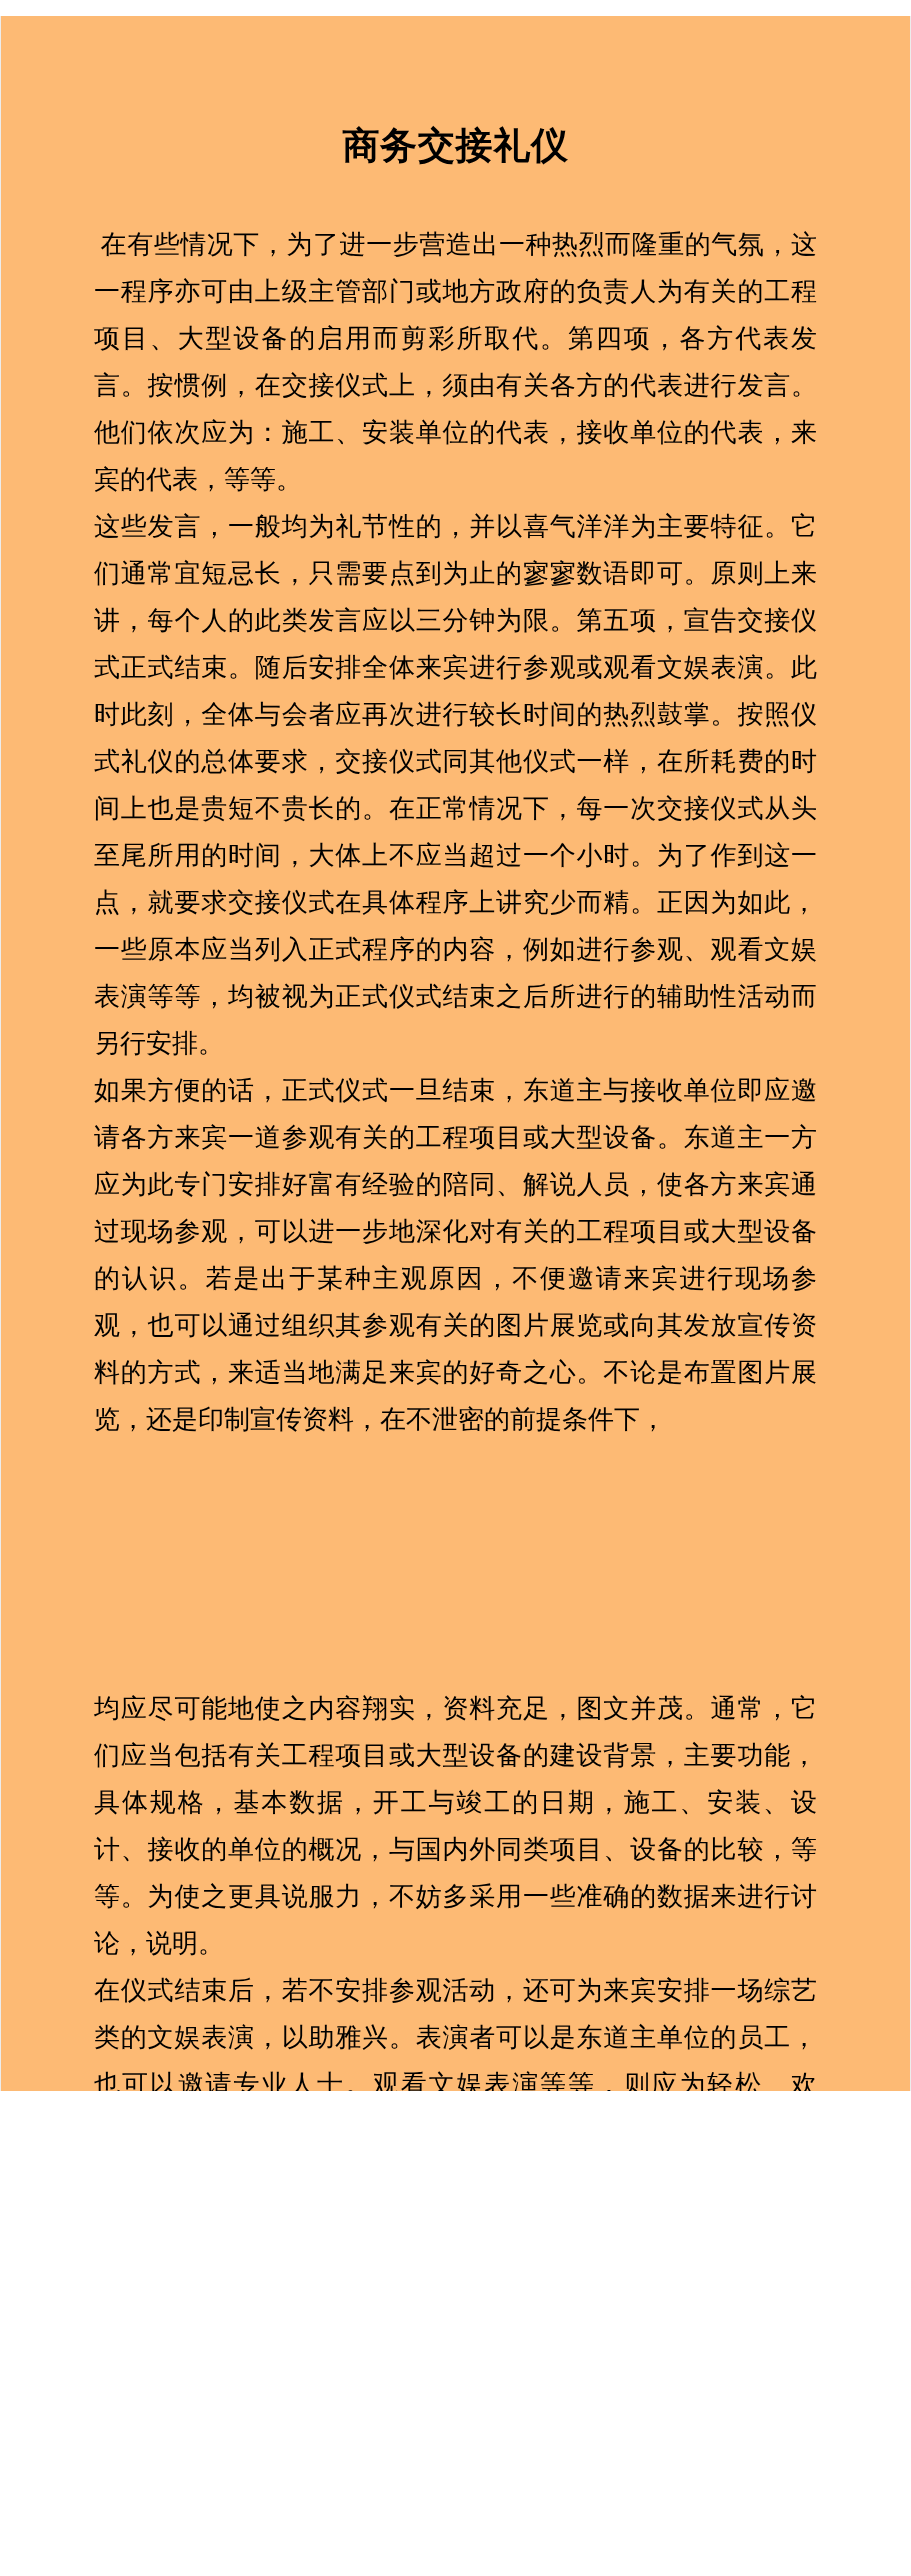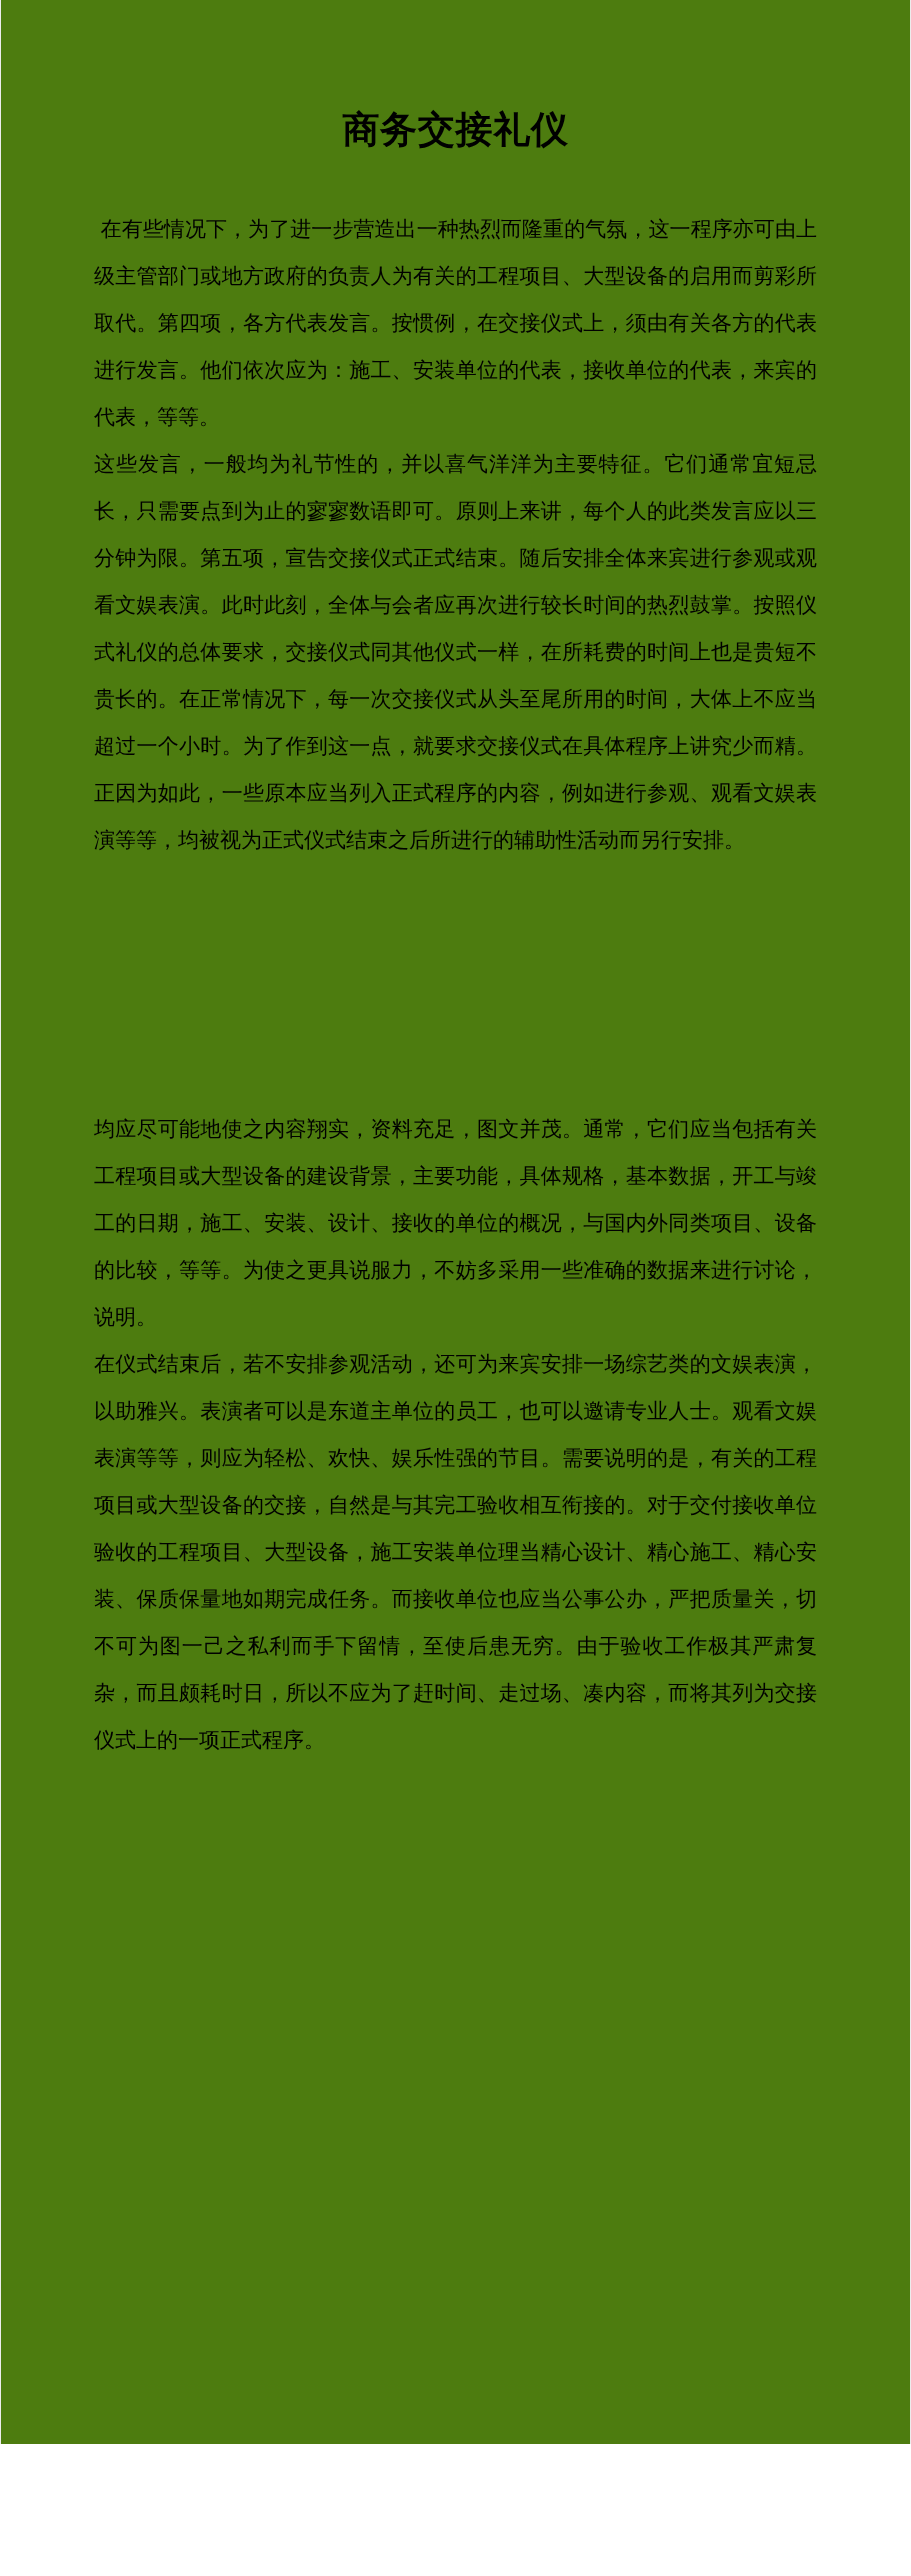"商务交接礼仪" .page { background: #4d7c0f -> #fdba74; height: 2444px -> 2075px; margin: 0 auto -> 16px auto }
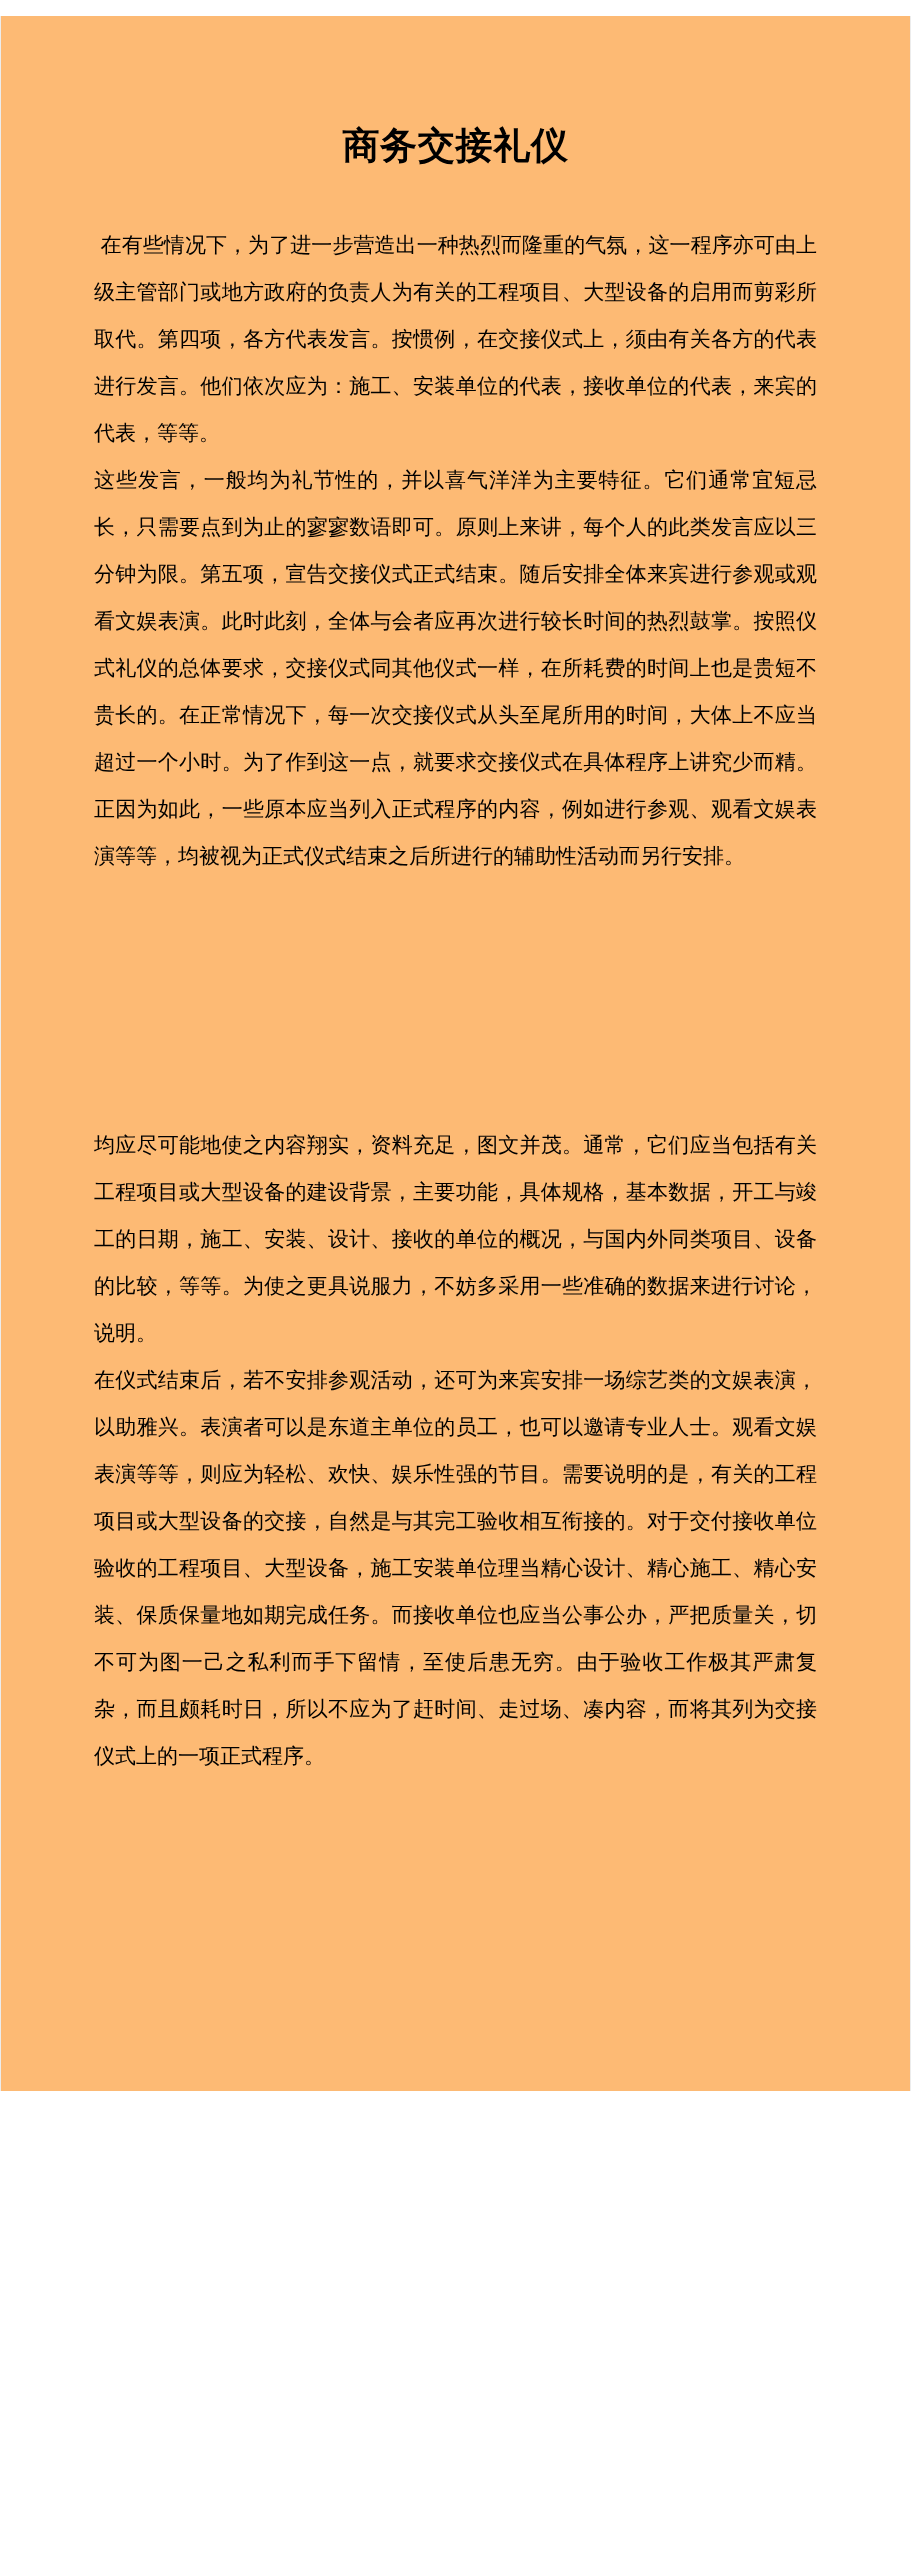"在有些情况下，为了进一步营造出一种热烈而隆重的气氛，这一程序亦可由上级主管部门或" .para { font-size: 21px -> 26px }
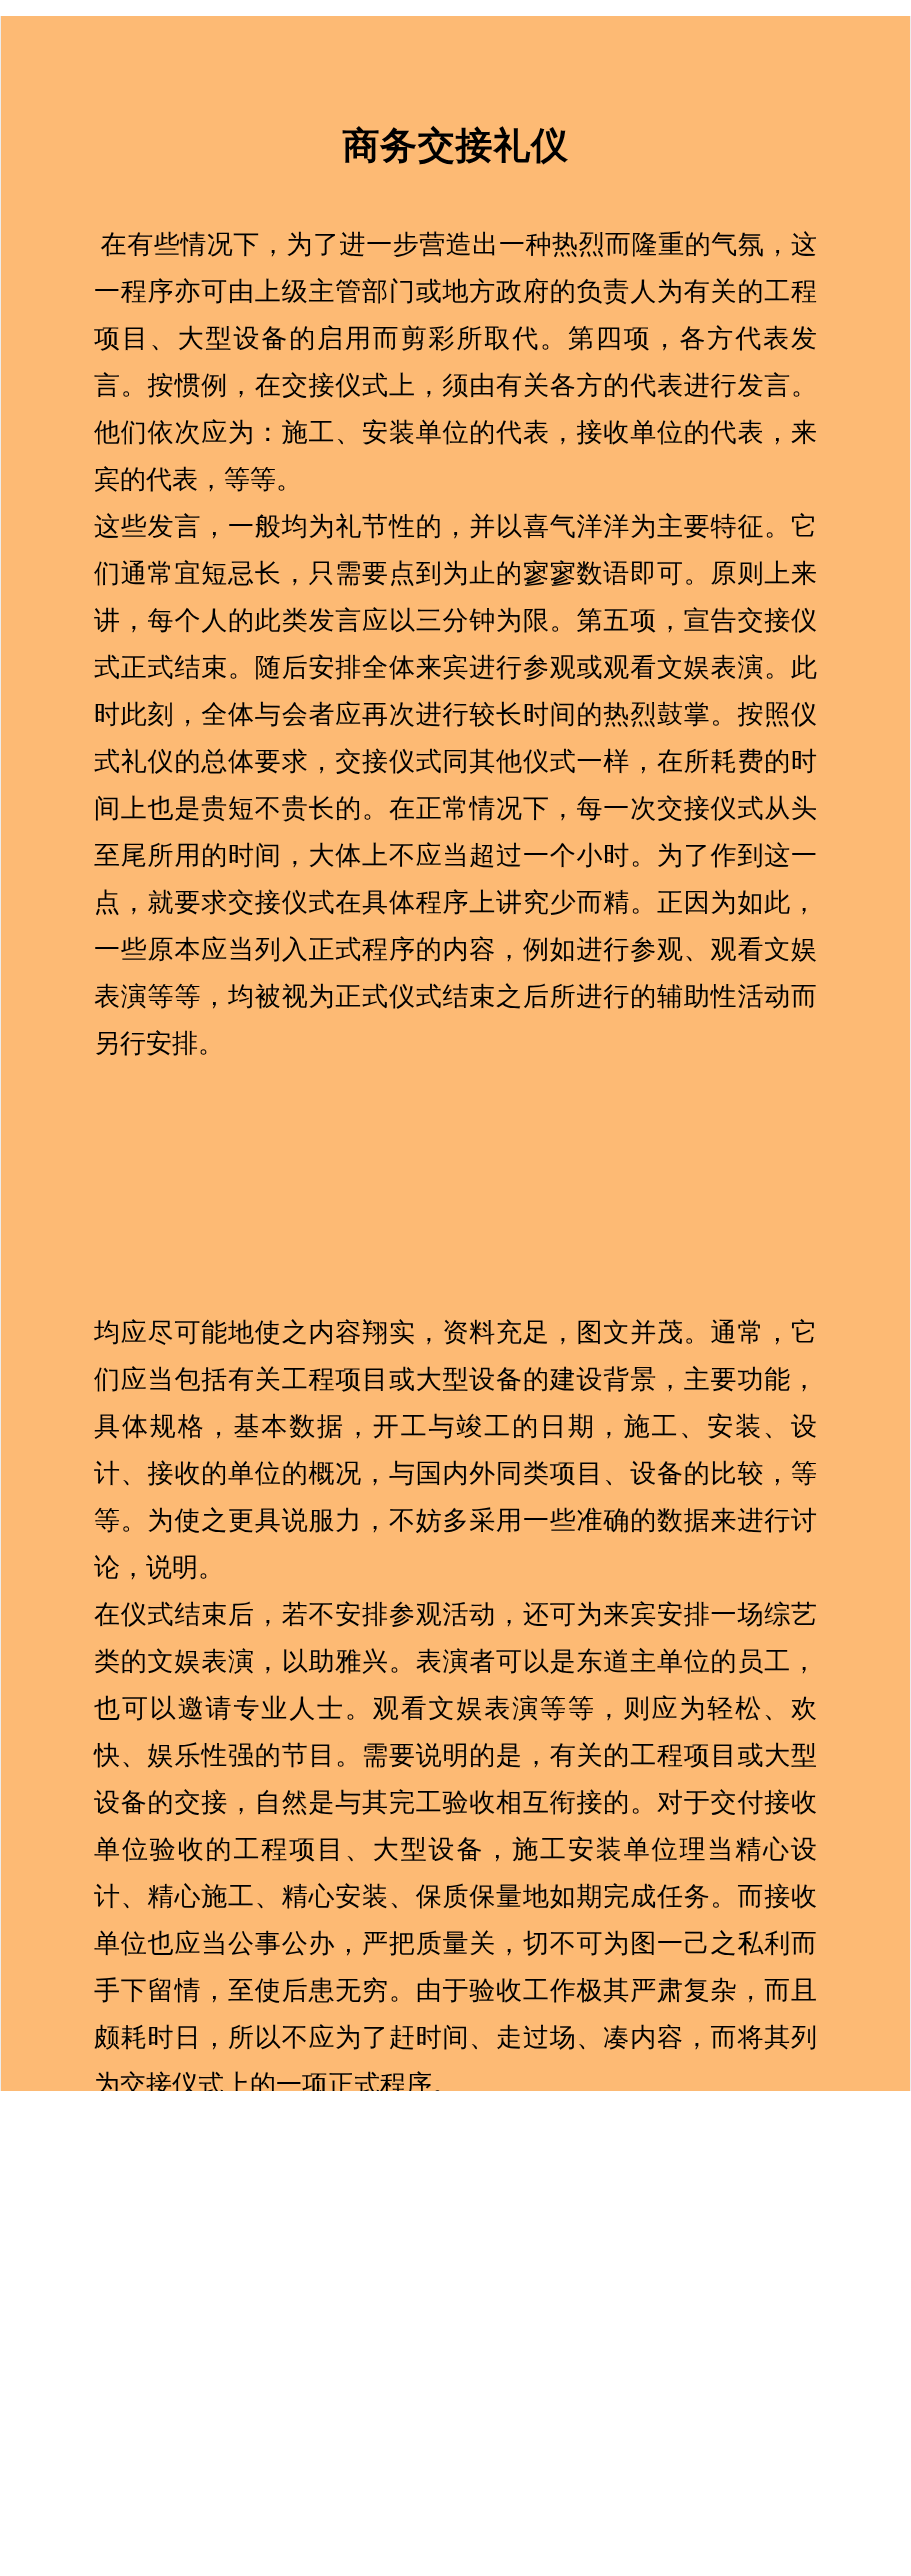"如果方便的话，正式仪式一旦结束，东道主与接收单位即应邀请各方来宾一道参观有关的工" p.para { html: none -> <p>如果方便的话，正式仪式一旦结束，东道主与接收单位即应邀请各方来宾一道参观有关的工程项目或大型设备。东道主一方应为此专门安排好富有经验的陪同、解说人员，使各方来宾通过现场参观，可以进一步地深化对有关的工程项目或大型设备的认识。若是出于某种主观原因，不便邀请来宾进行现场参观，也可以通过组织其参观有关的图片展览或向其发放宣传资料的方式，来适当地满足来宾的好奇之心。不论是布置图片展览，还是印制宣传资料，在不泄密的前提条件下，</p> }
